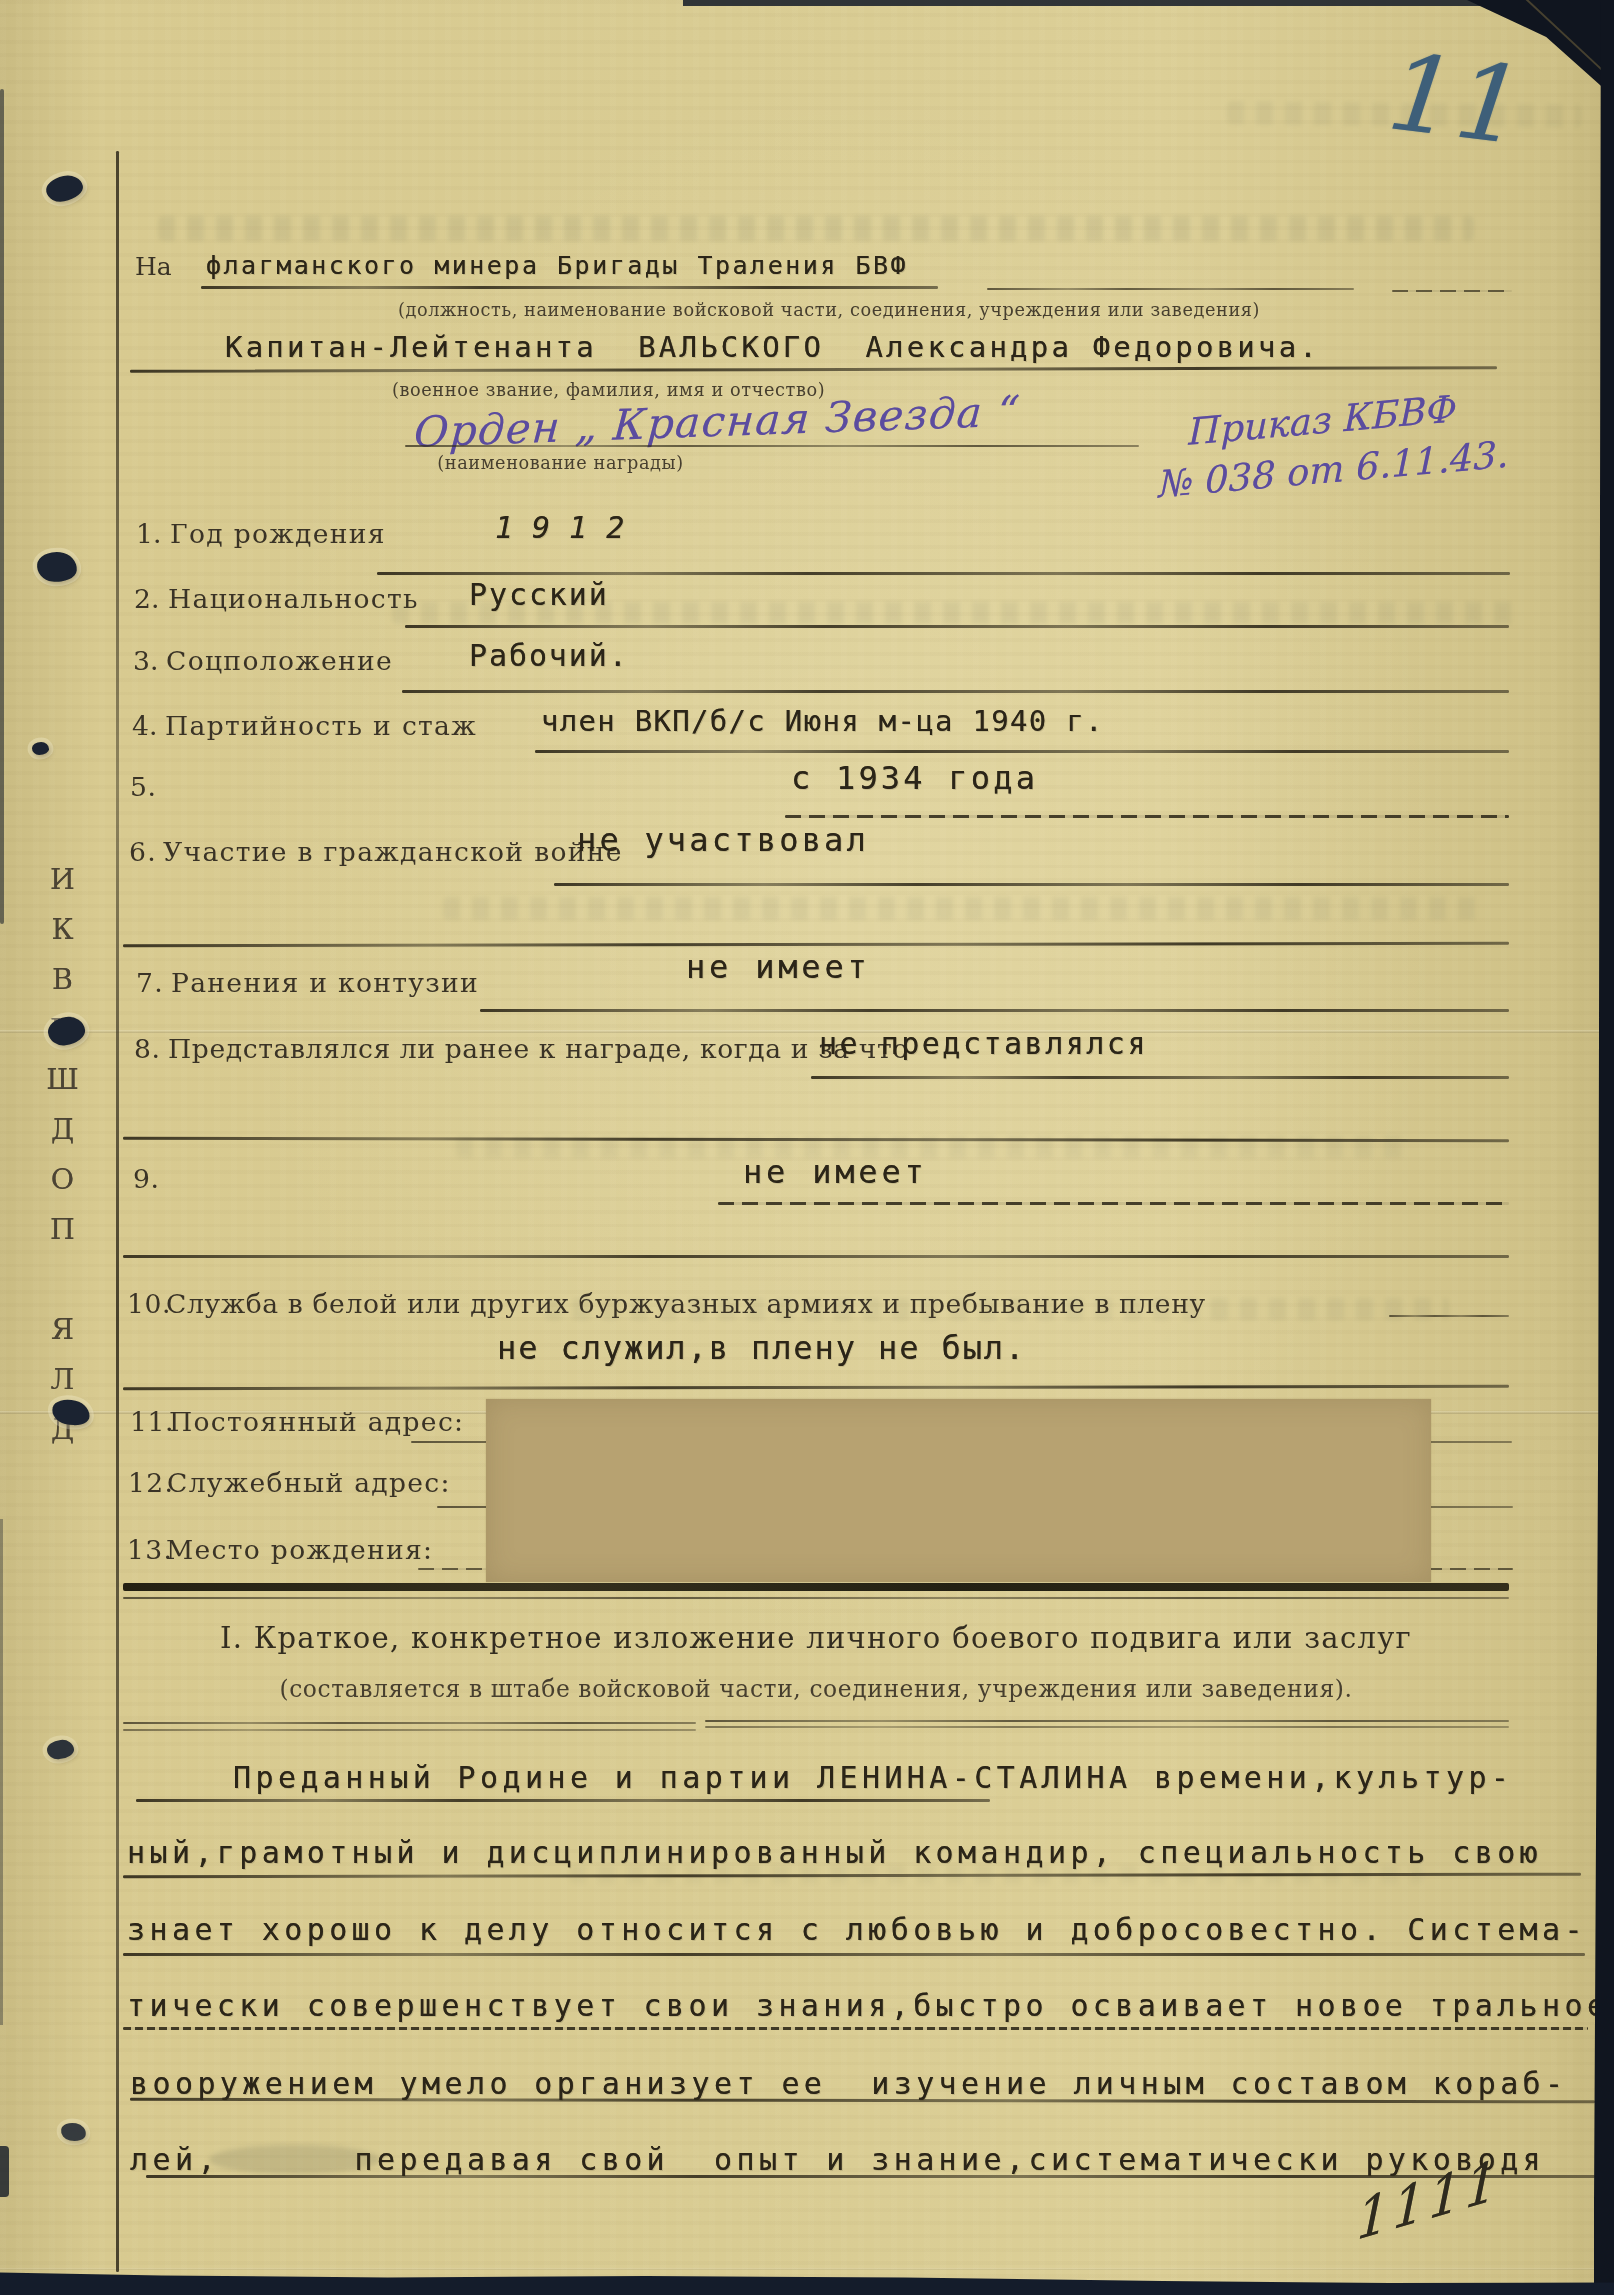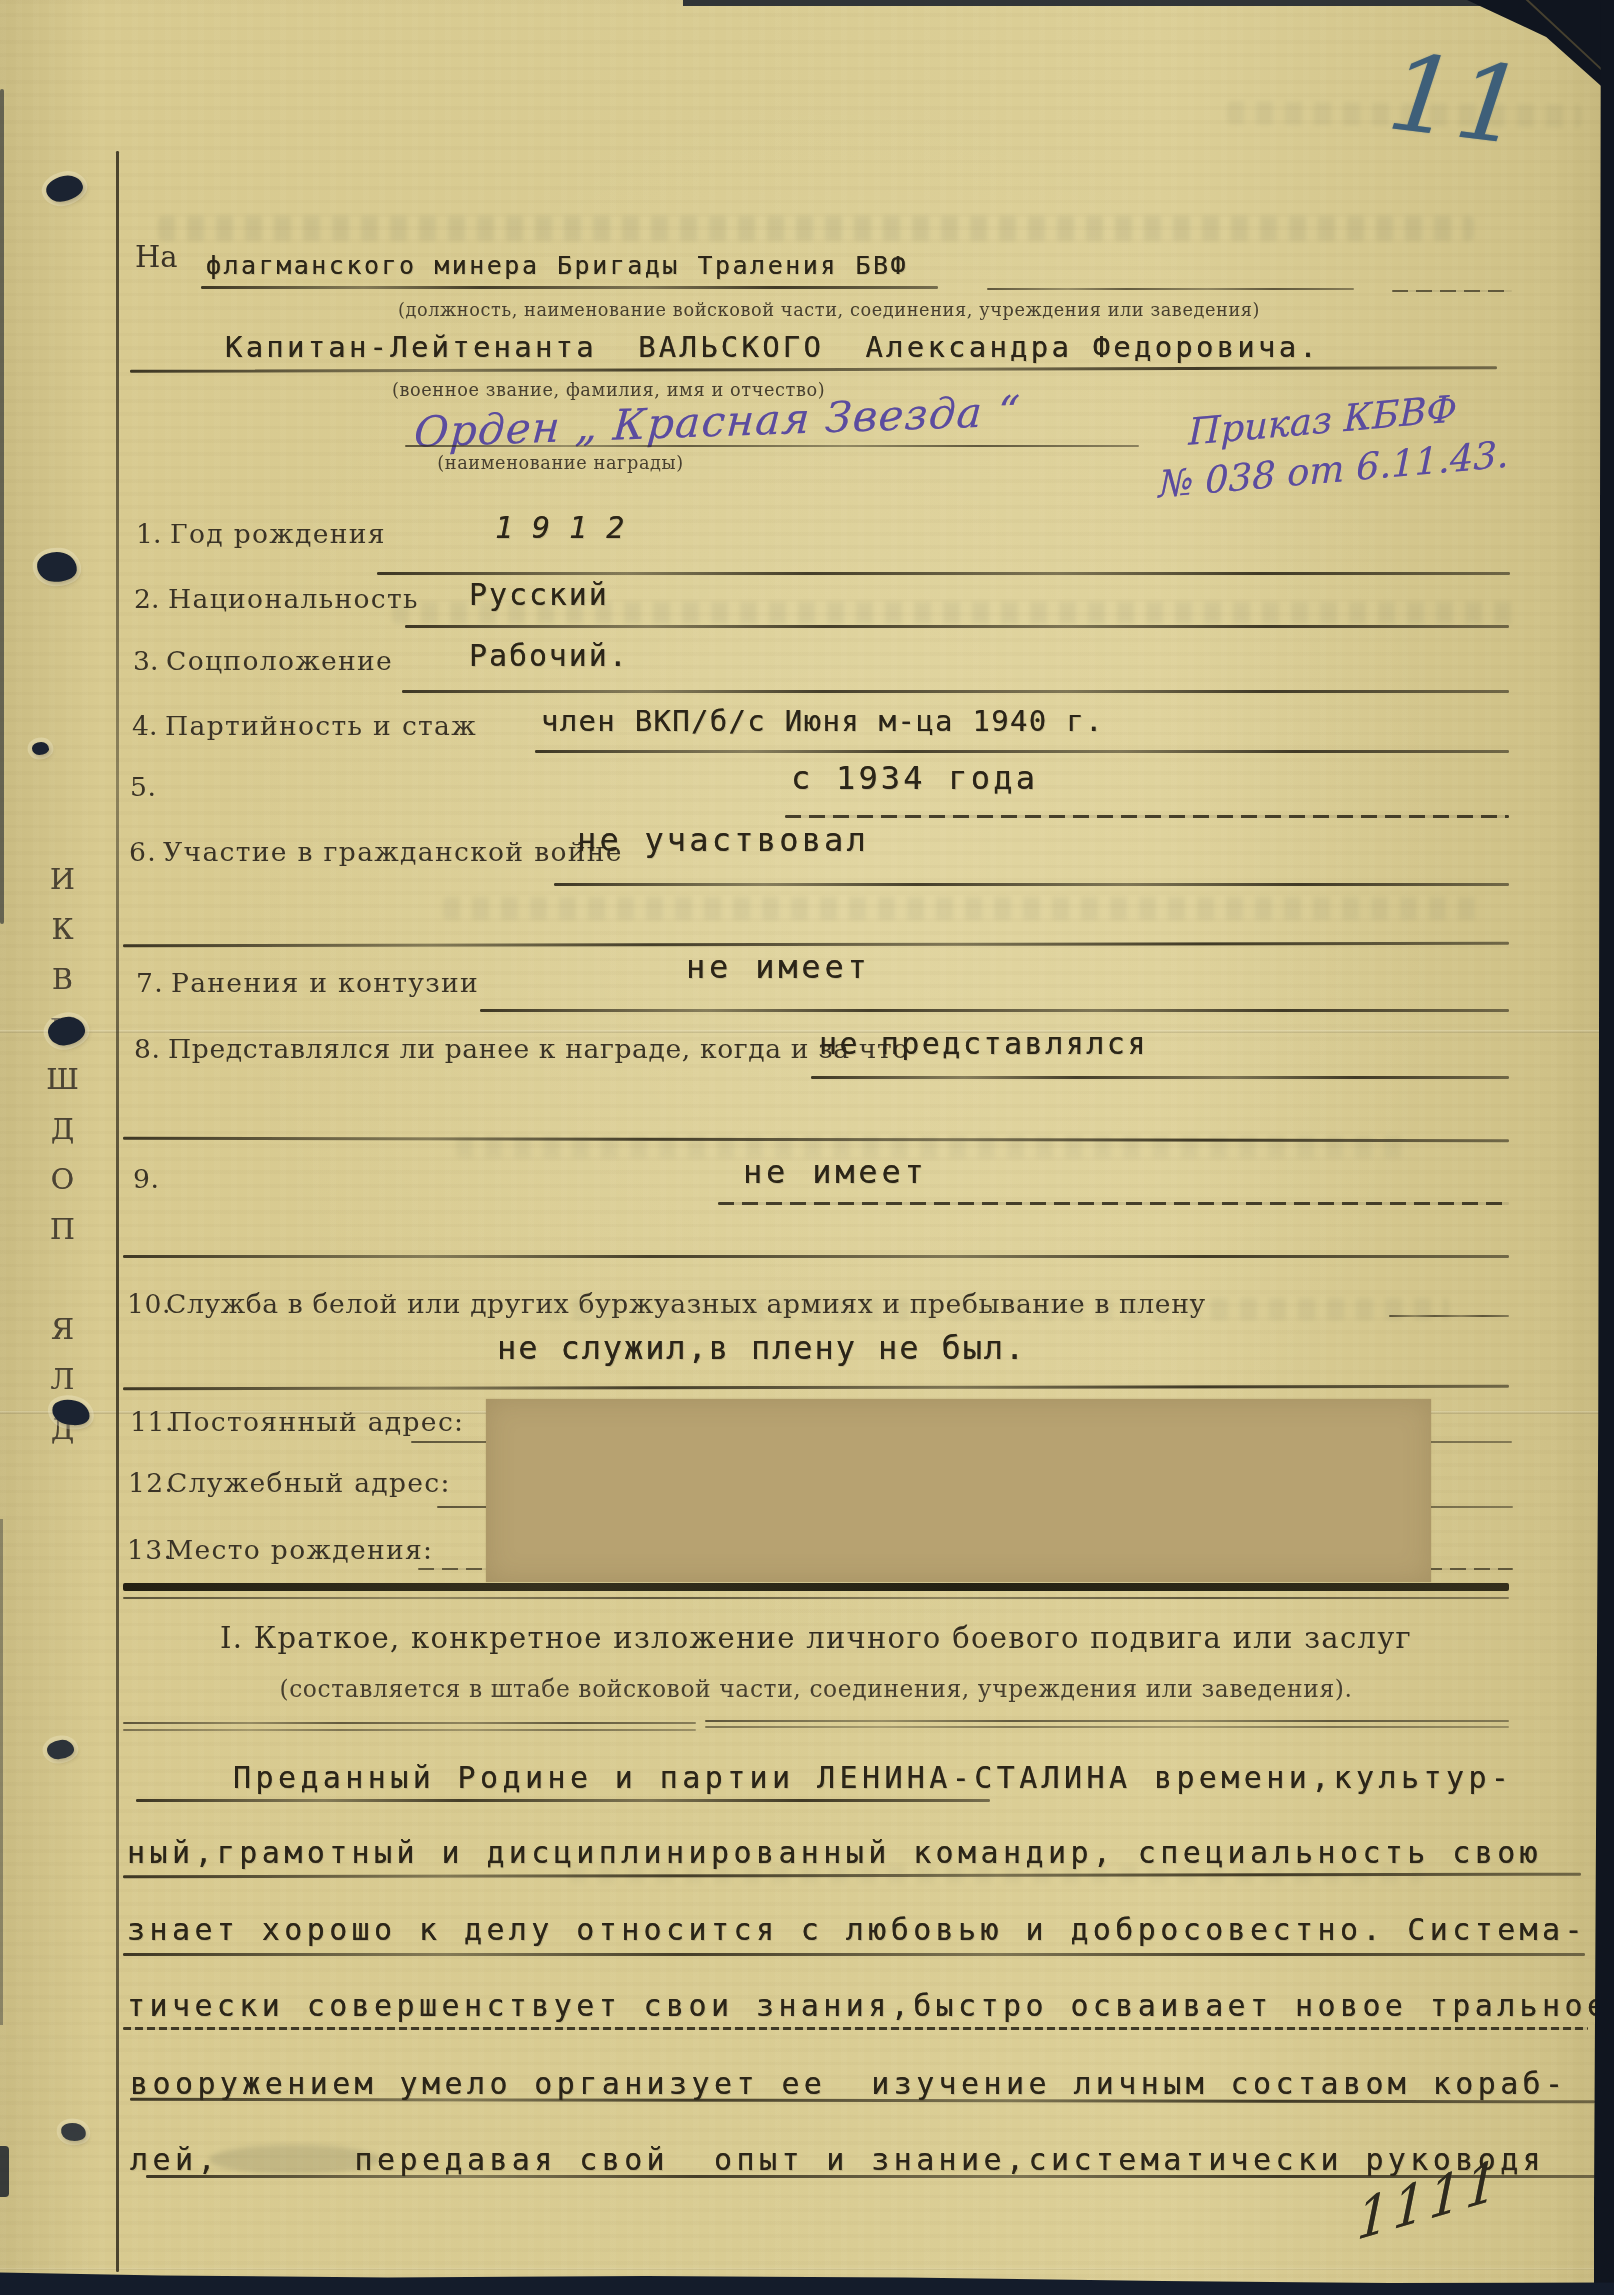"На" div.abs { font-size: 29px -> 25px; top: 240px -> 252px }
